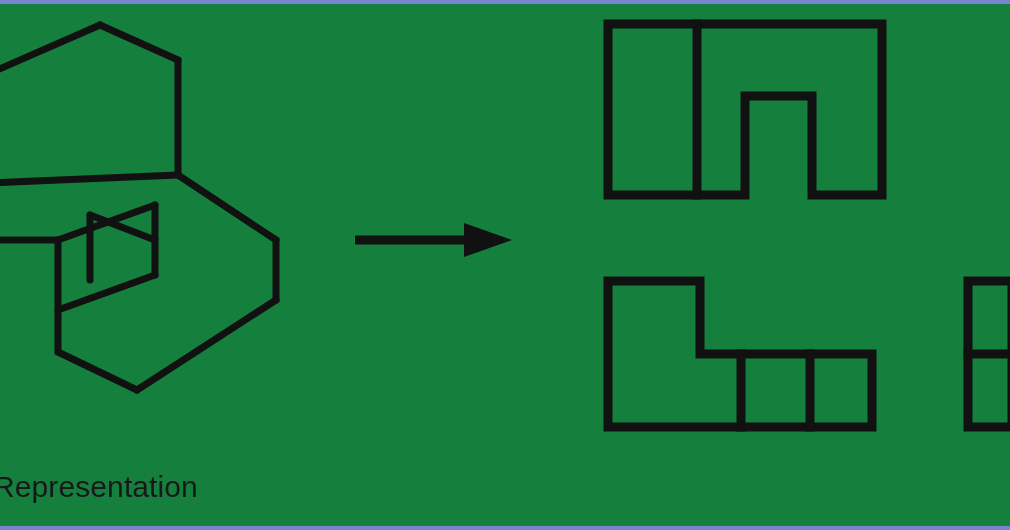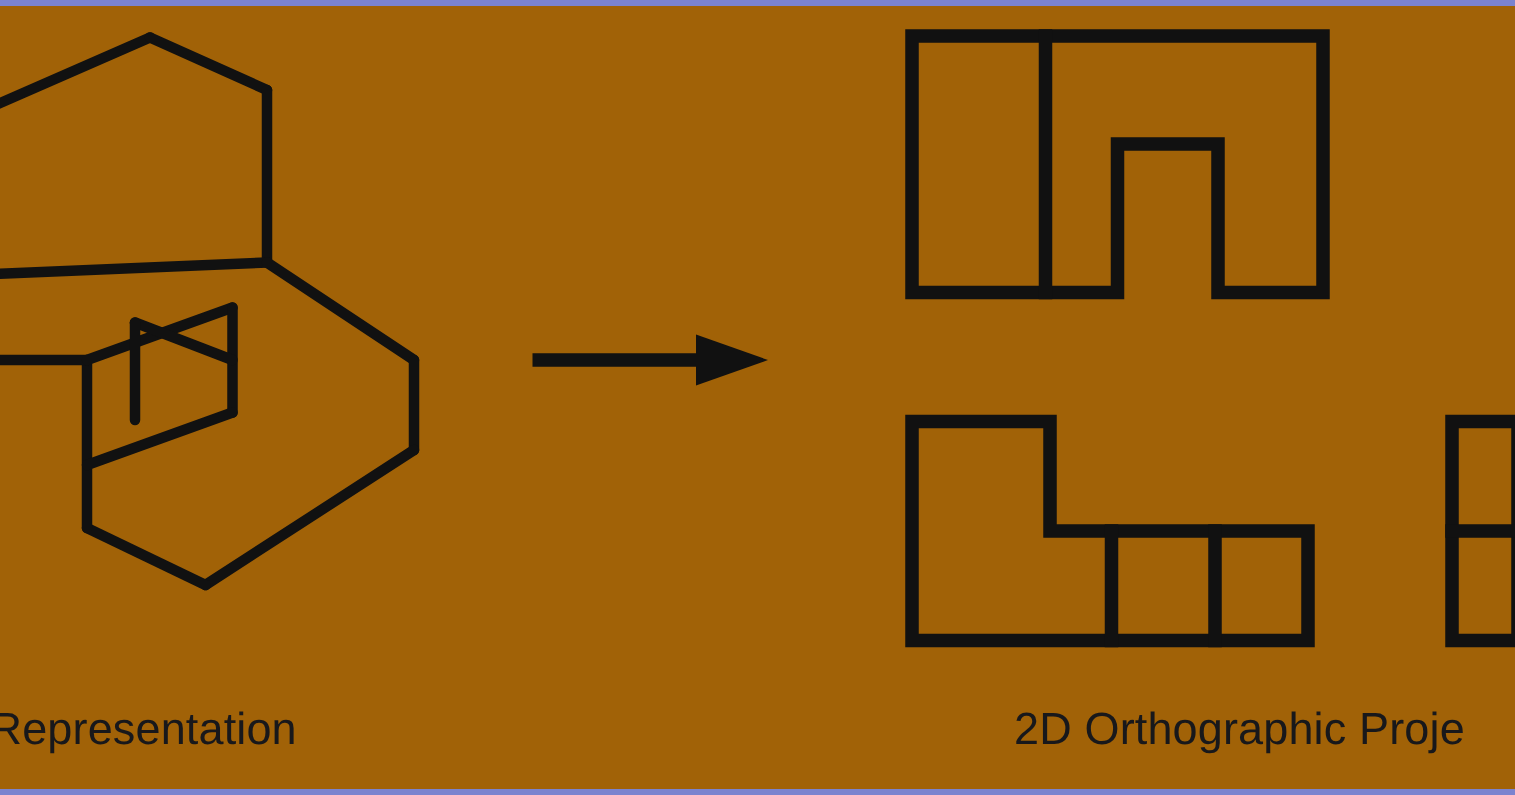"Representation" #screen { background: #a16207 -> #15803d }
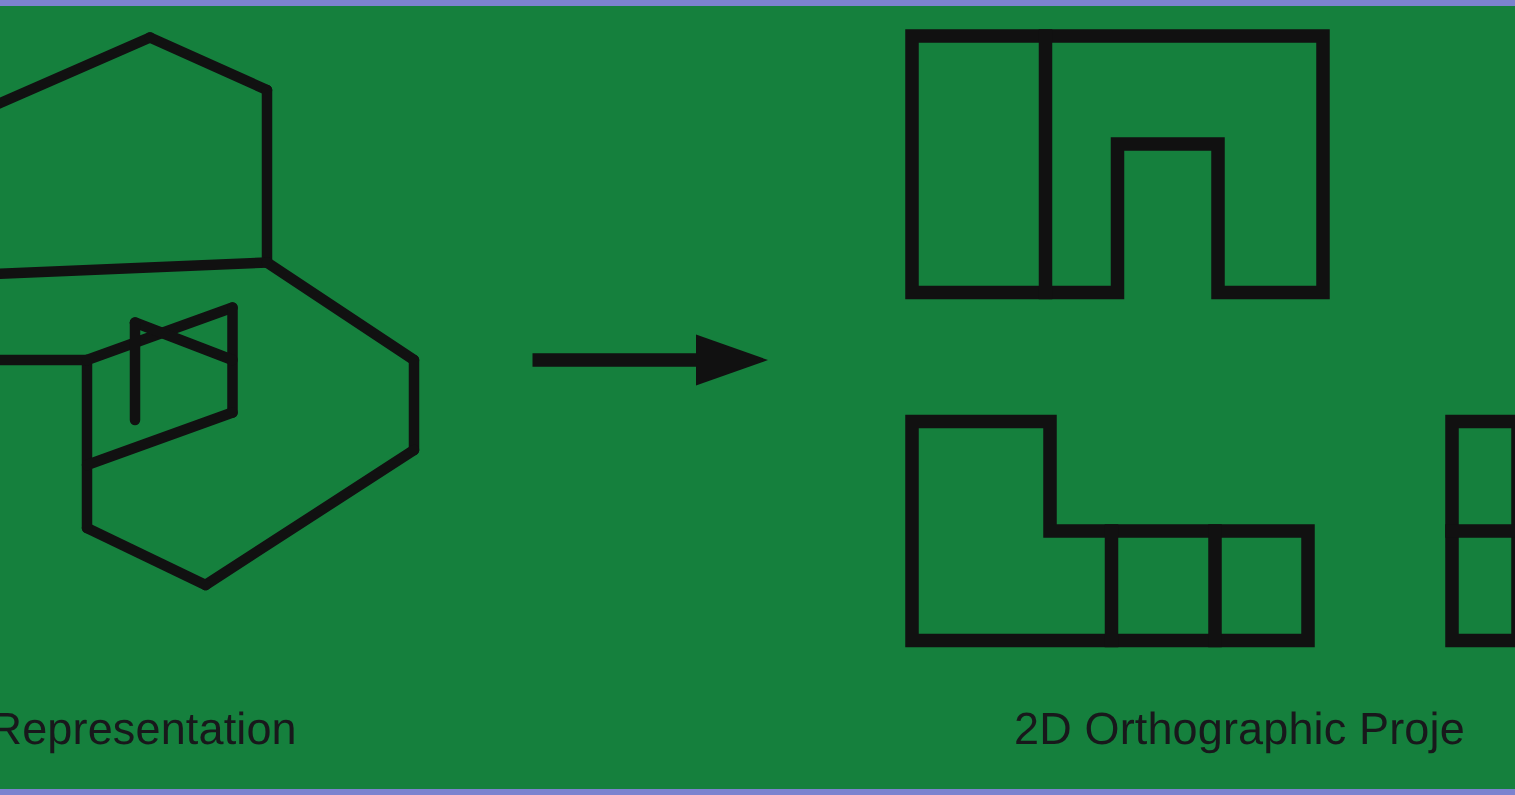"2D Orthographic Proje" div.caption { html: <div>2D Orthographic Proje</div> -> none }
